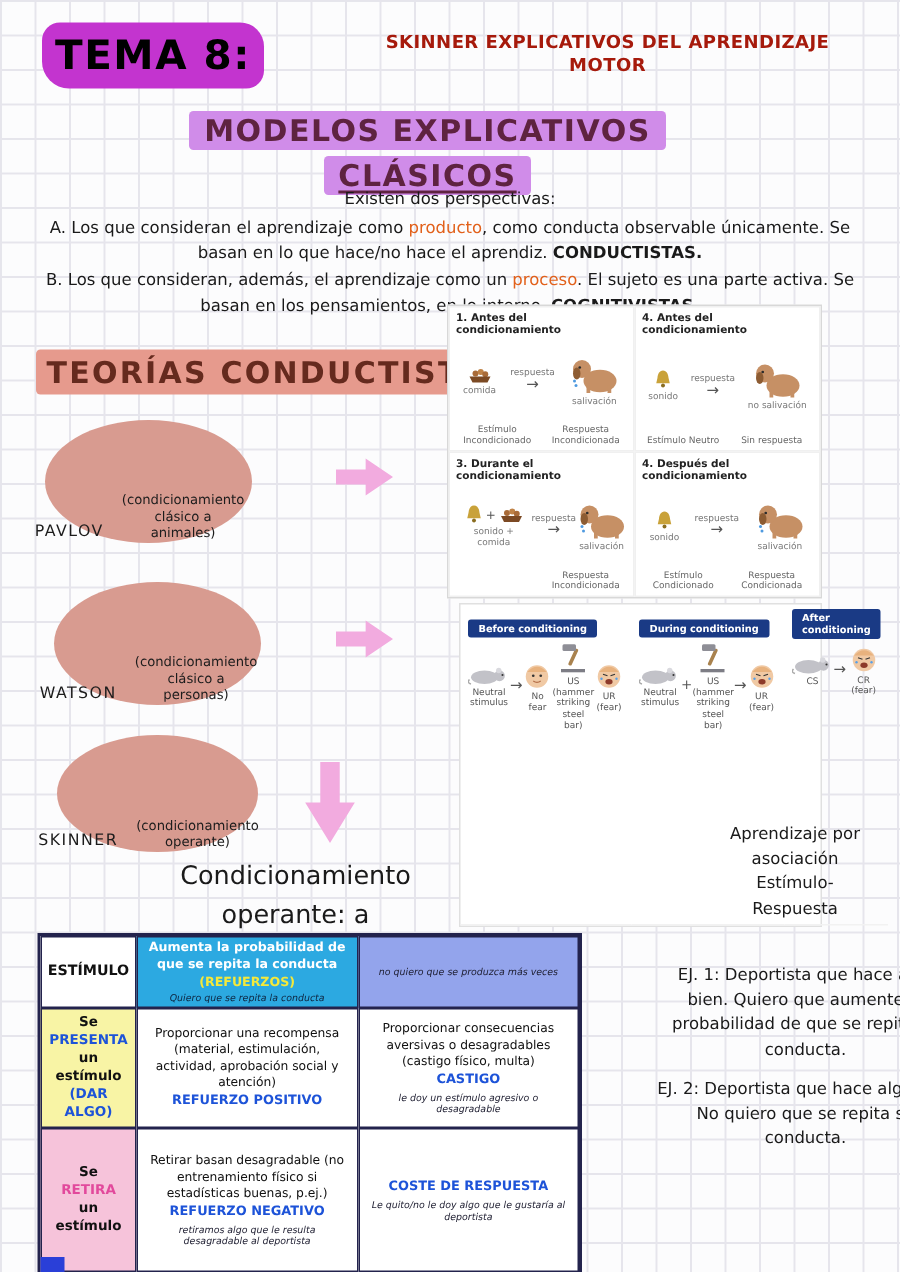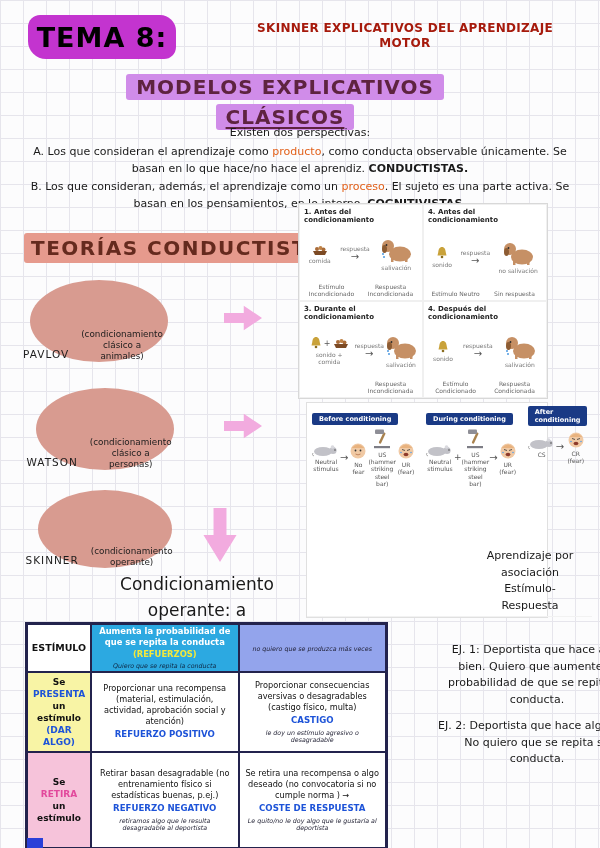"Se retira una recompensa o" span { html: <span>Se retira una recompensa o algo deseado (no convocatoria si no cumple norma ) →</span> -> none }
